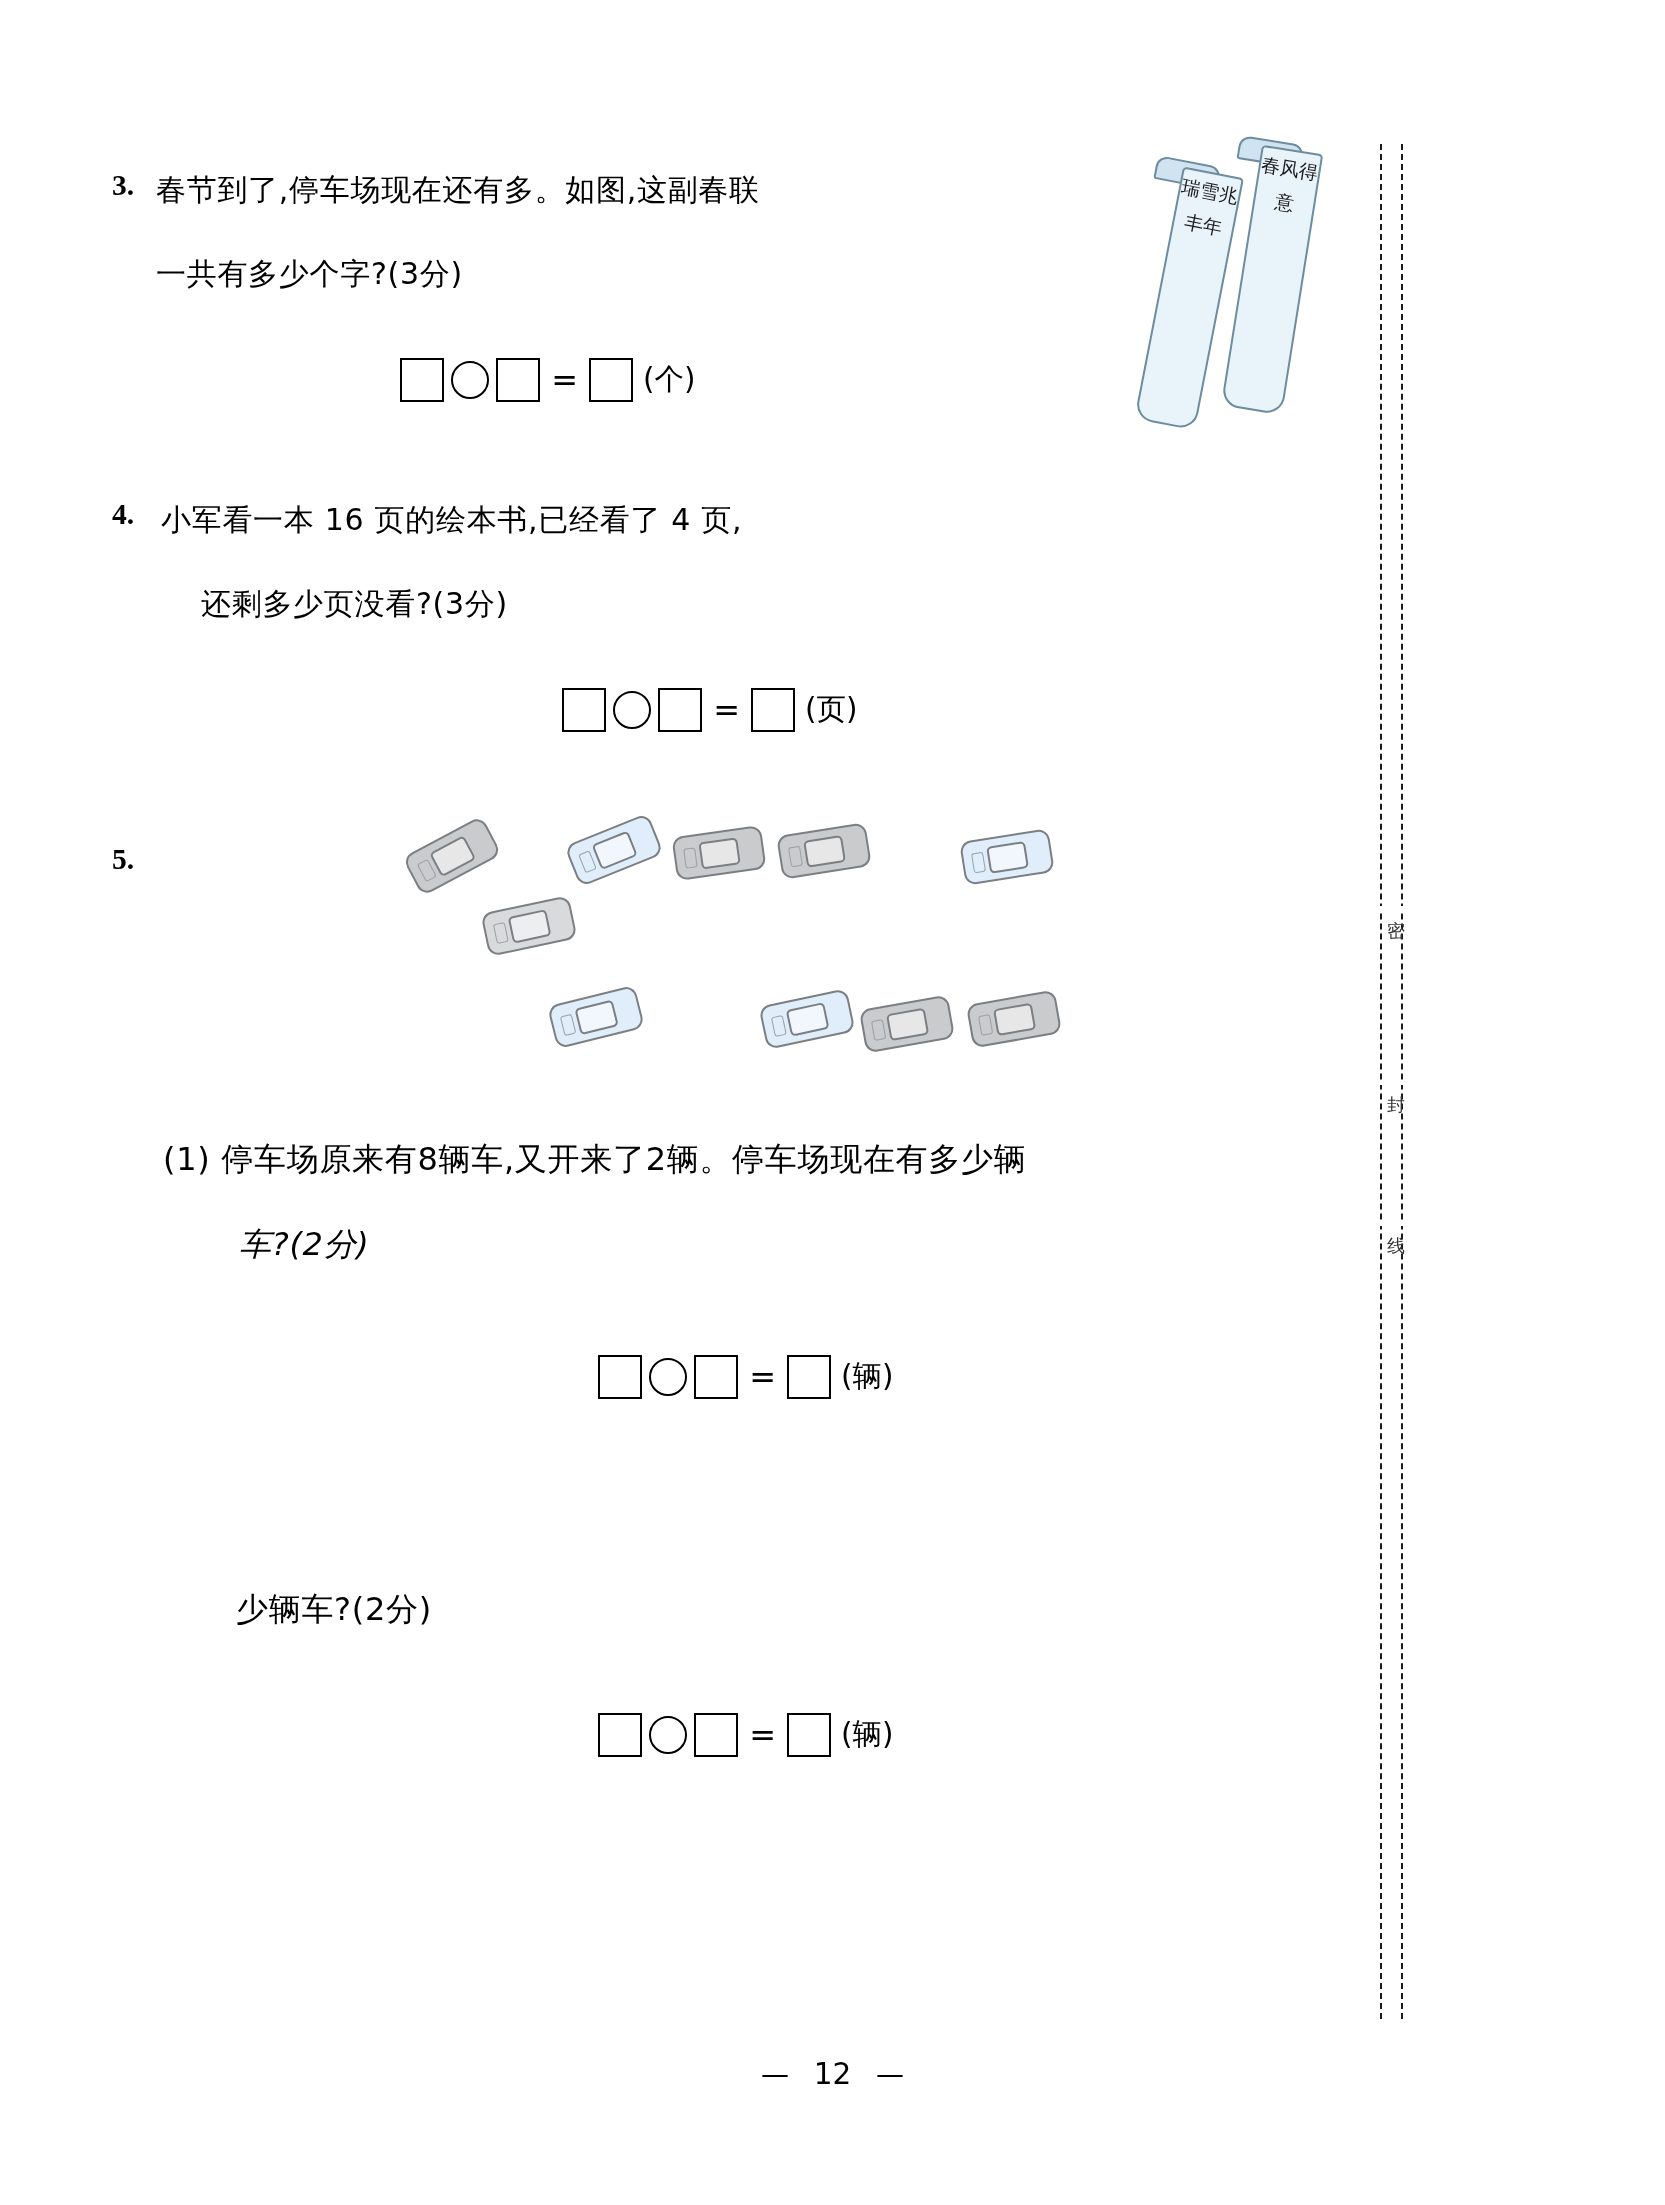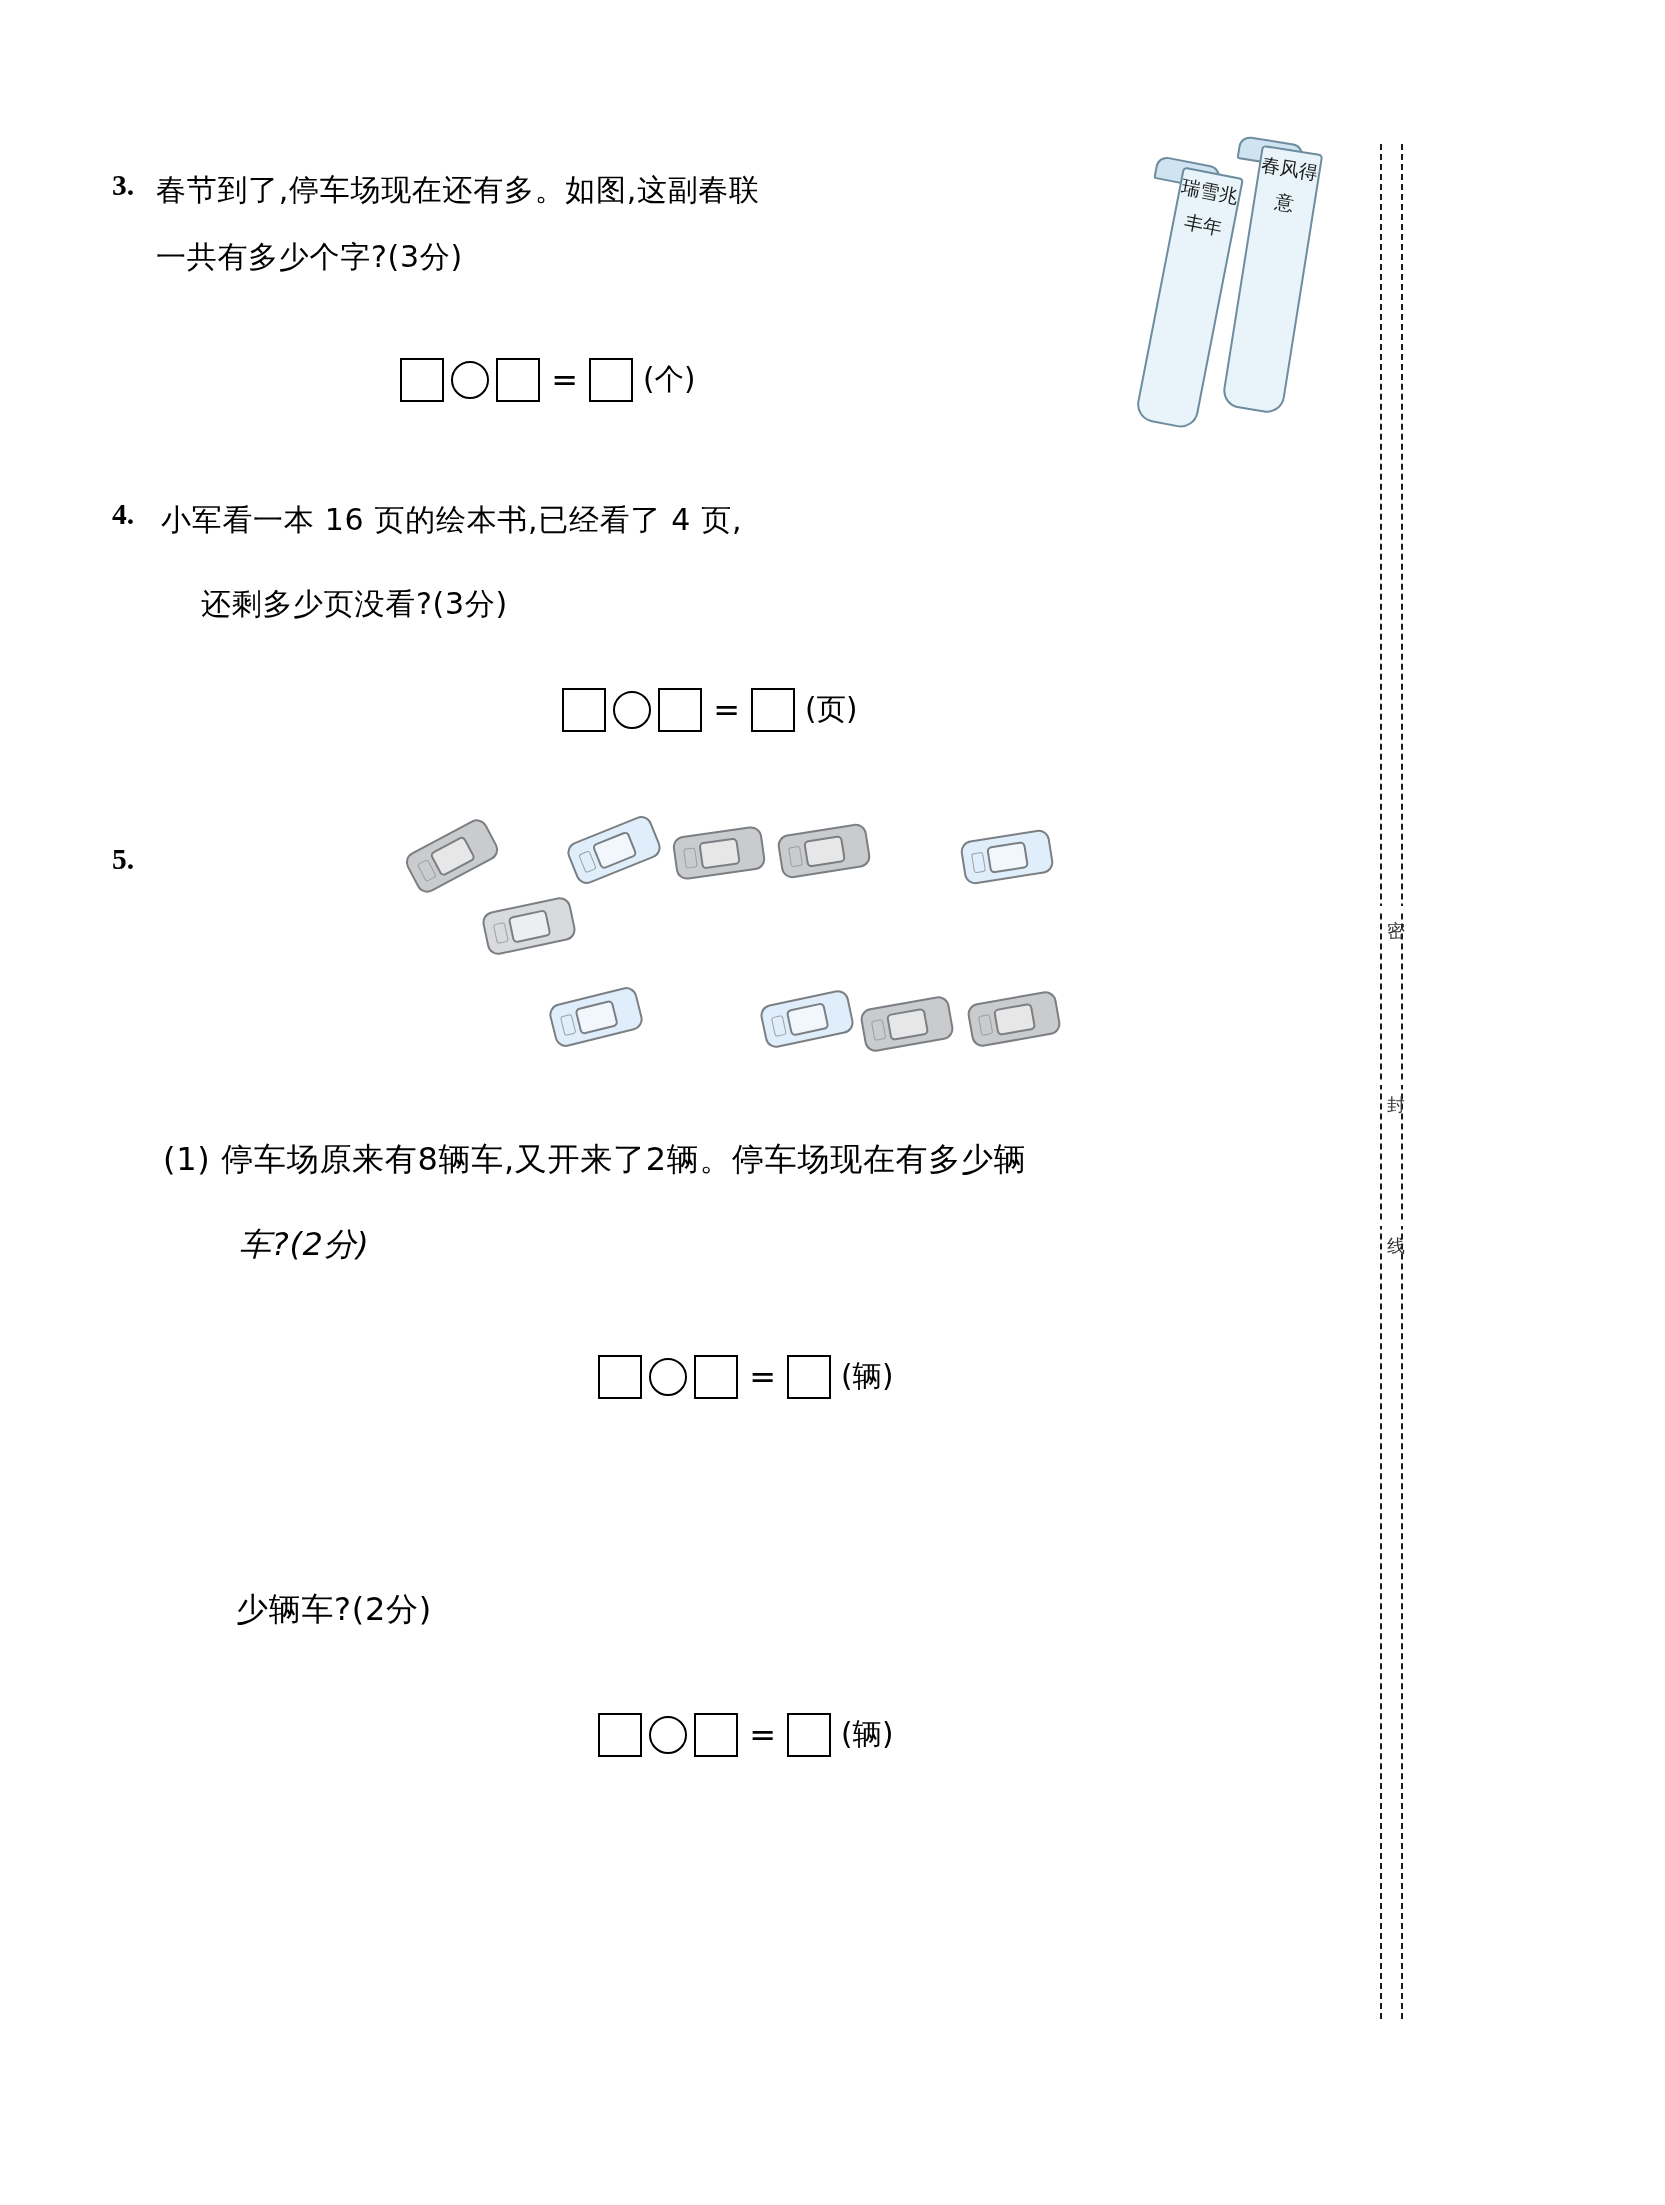"一共有多少个字?(3分)" div.q-text { top: 234px -> 251px }
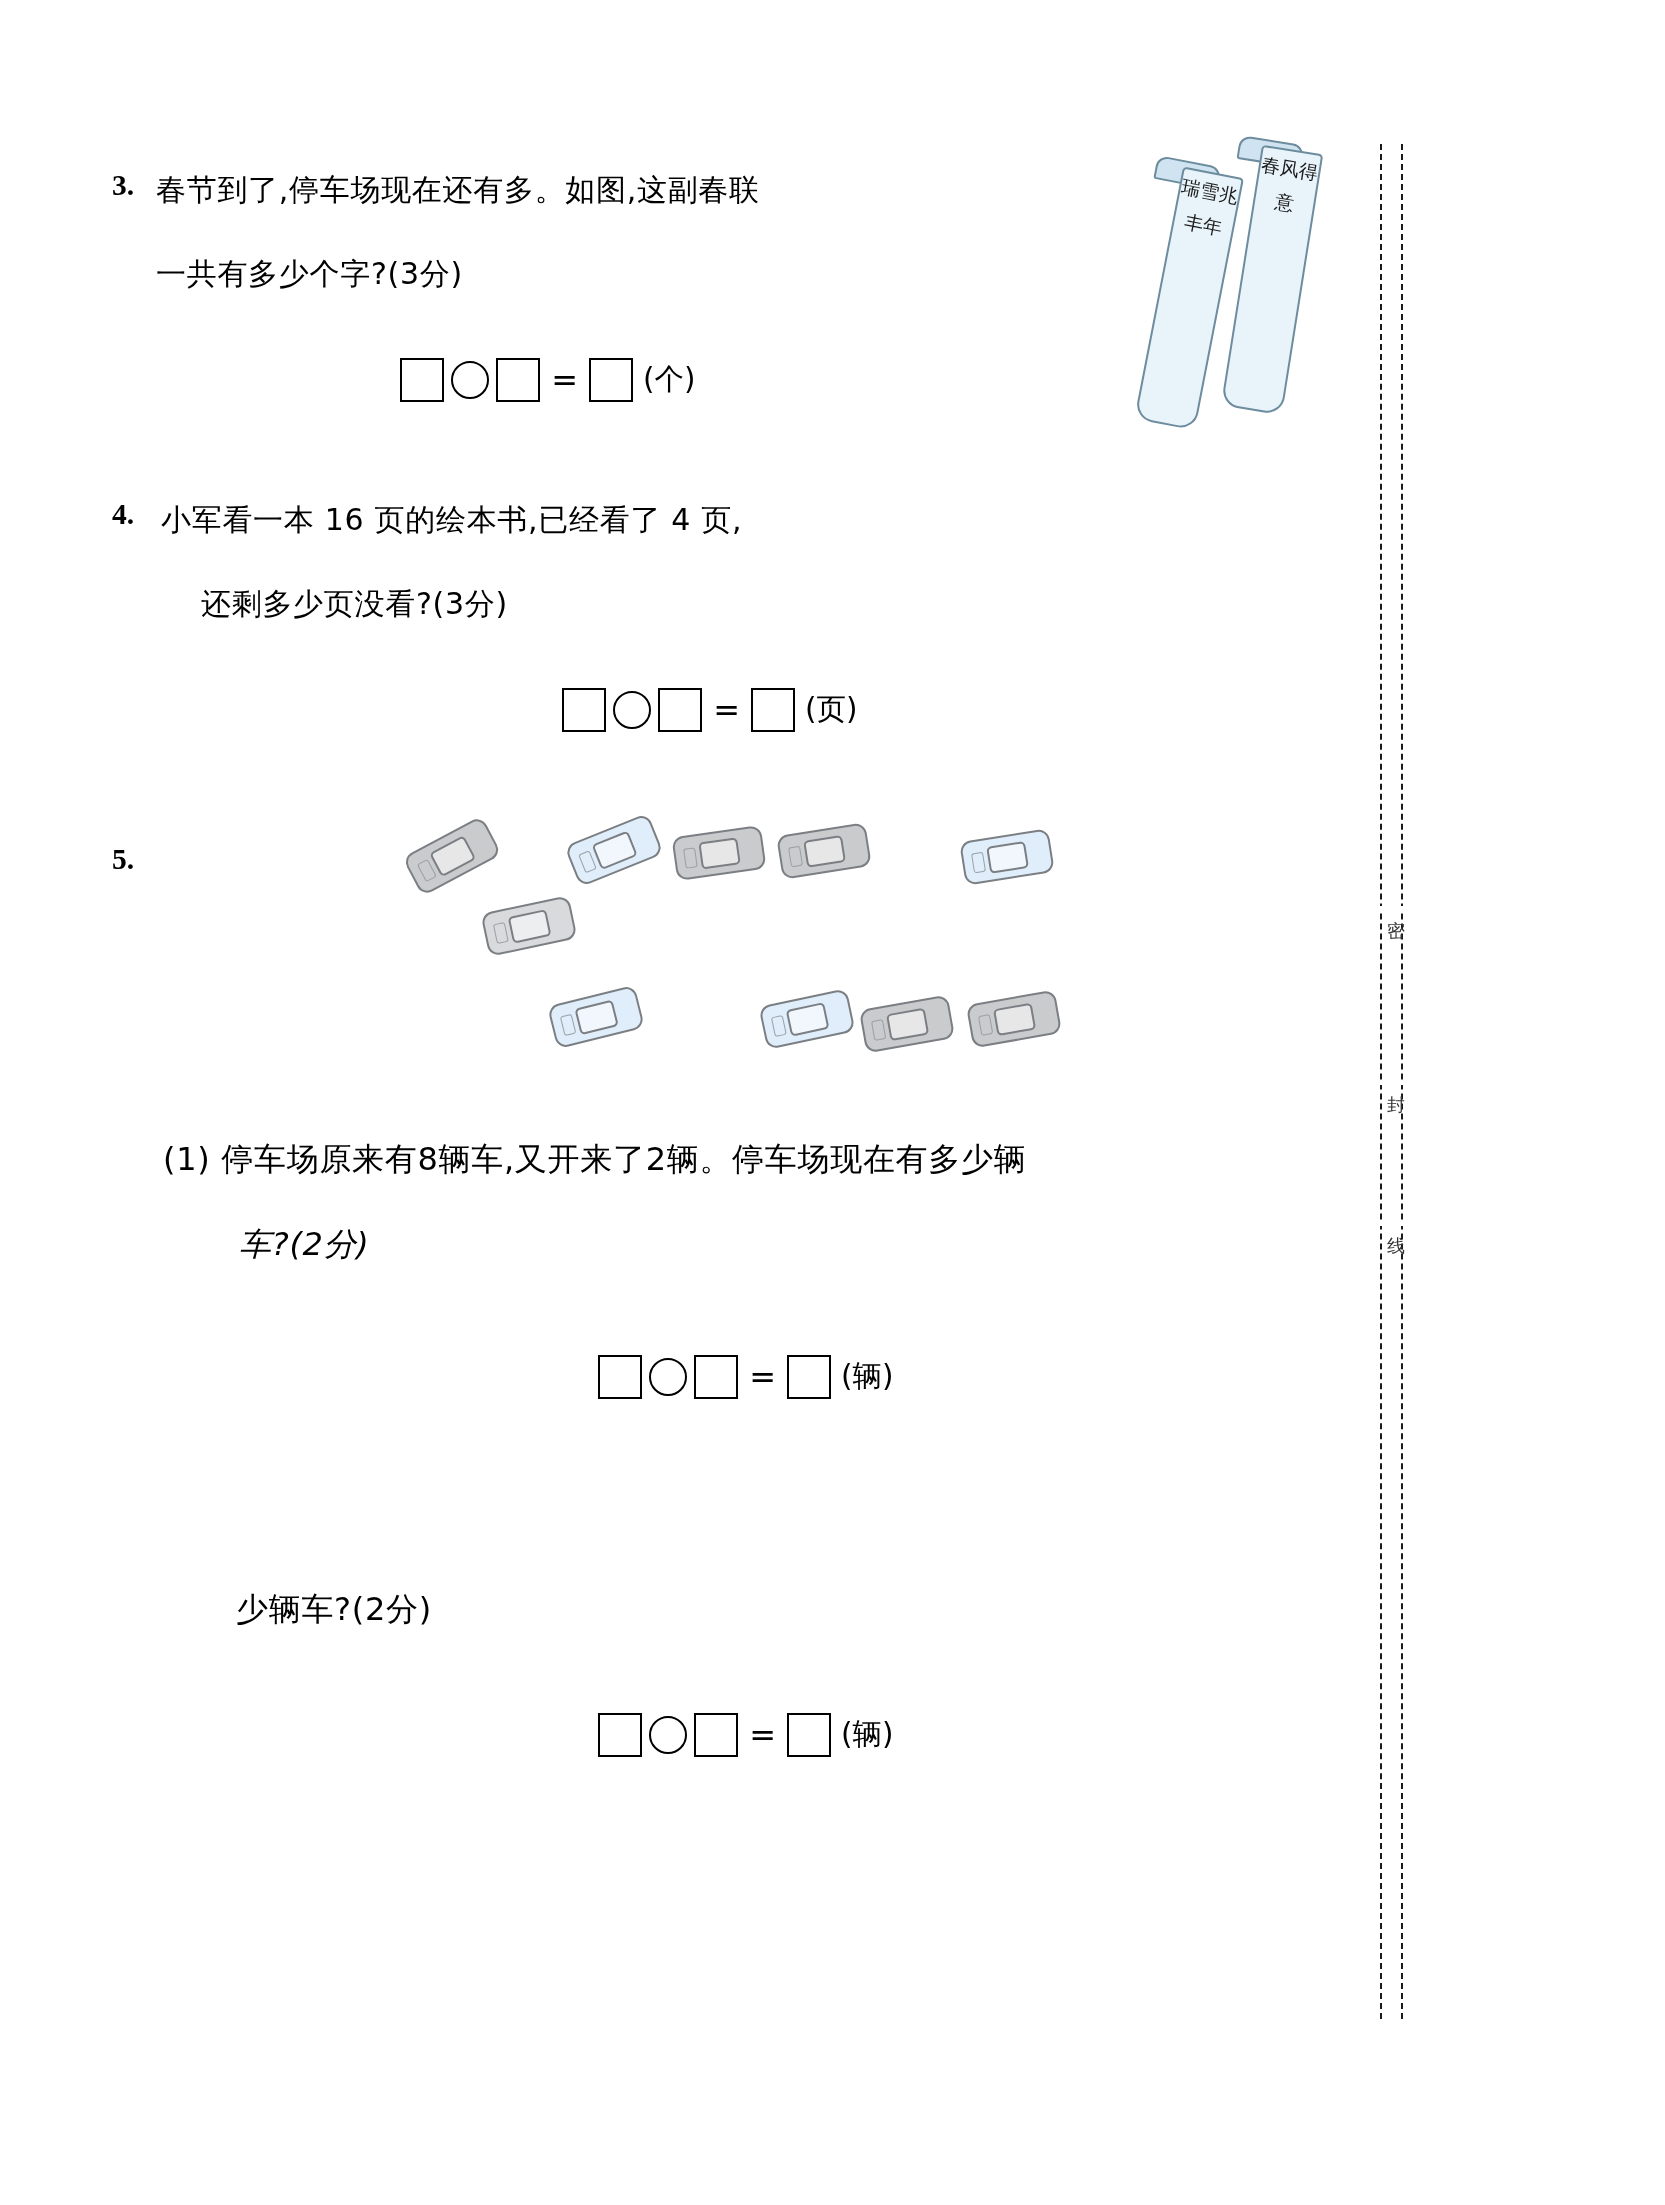"— 12 —" div.footer { html: none -> <div> <span>—</span> <span>12</span> <span>—</span> </div> }
